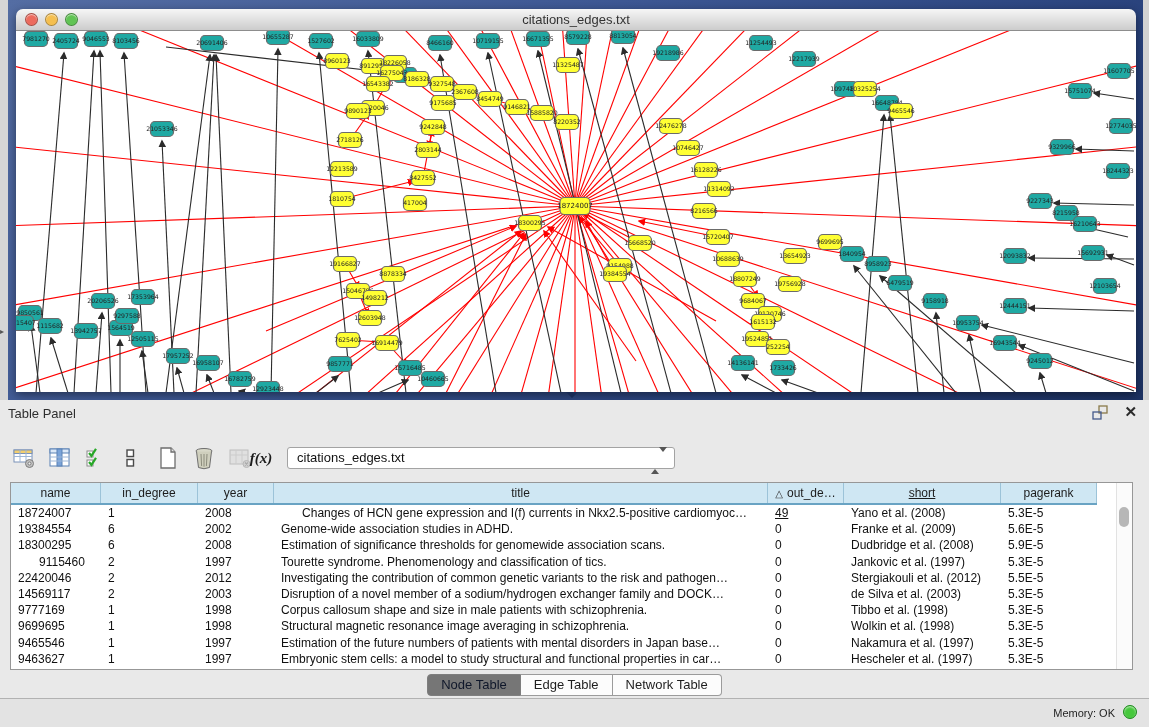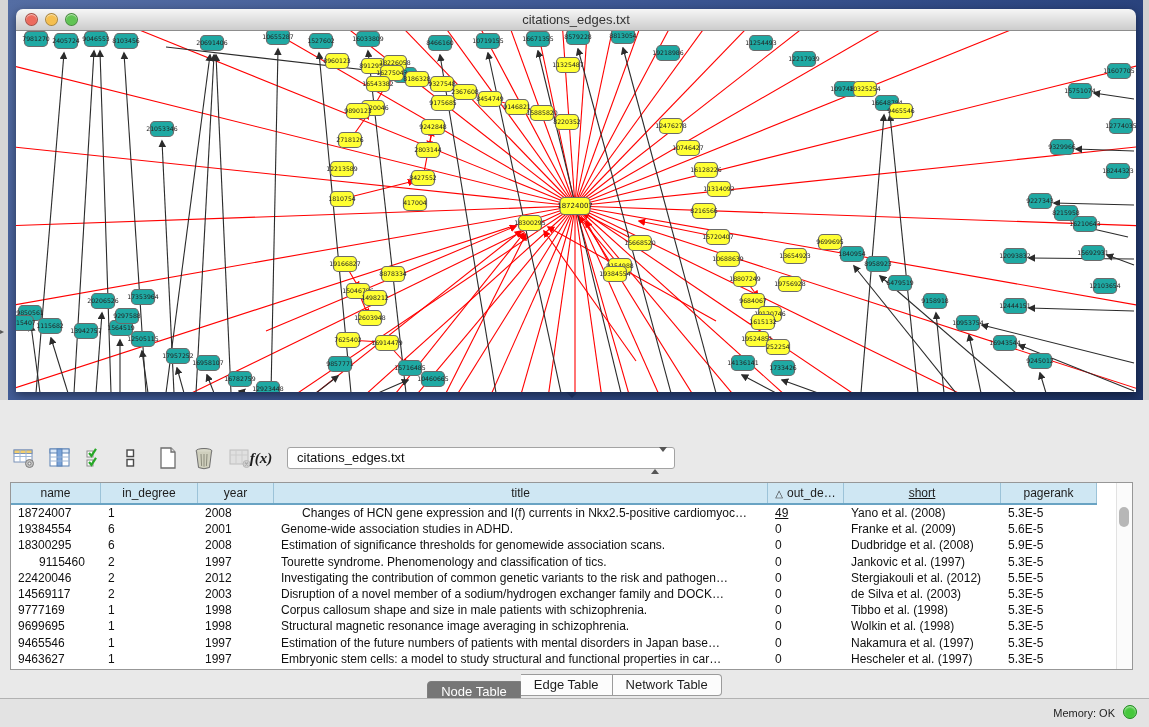"Table Panel" div.panel-titlebar { html: none -> <div> <span>Table Panel</span> <span> <svg> <rect></rect> <rect></rect> </svg> </span> <span>✕</span> </div> }
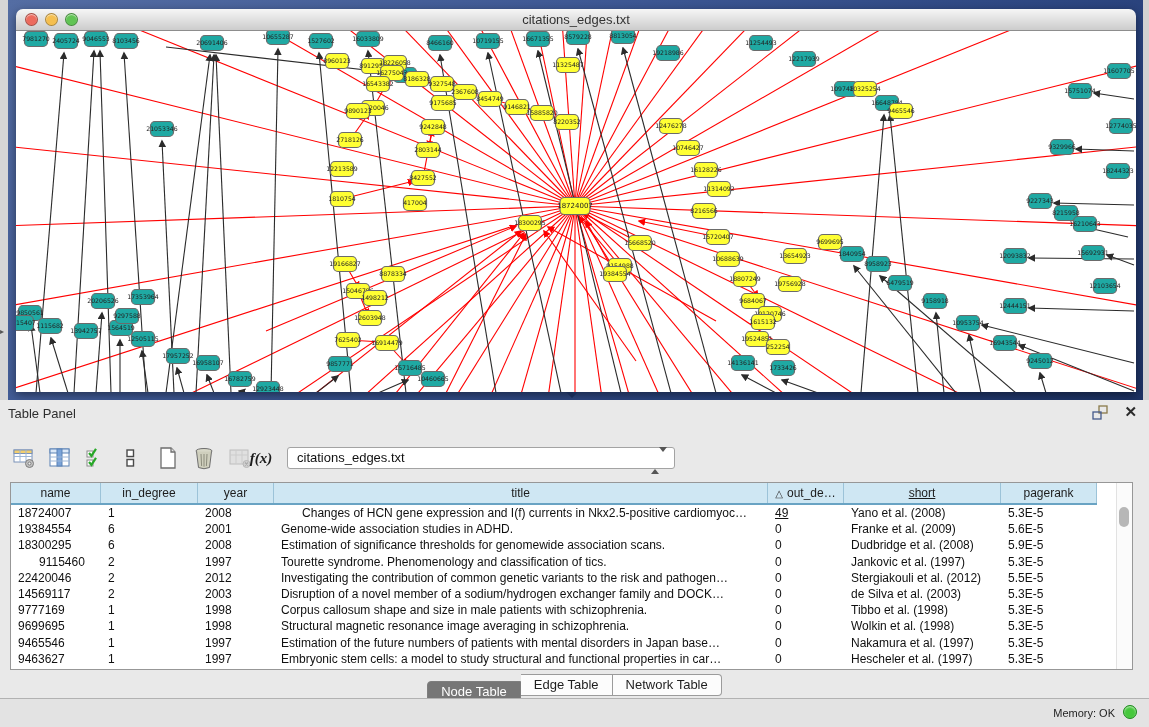"2001" div.td { text: 2001 -> 2002 }
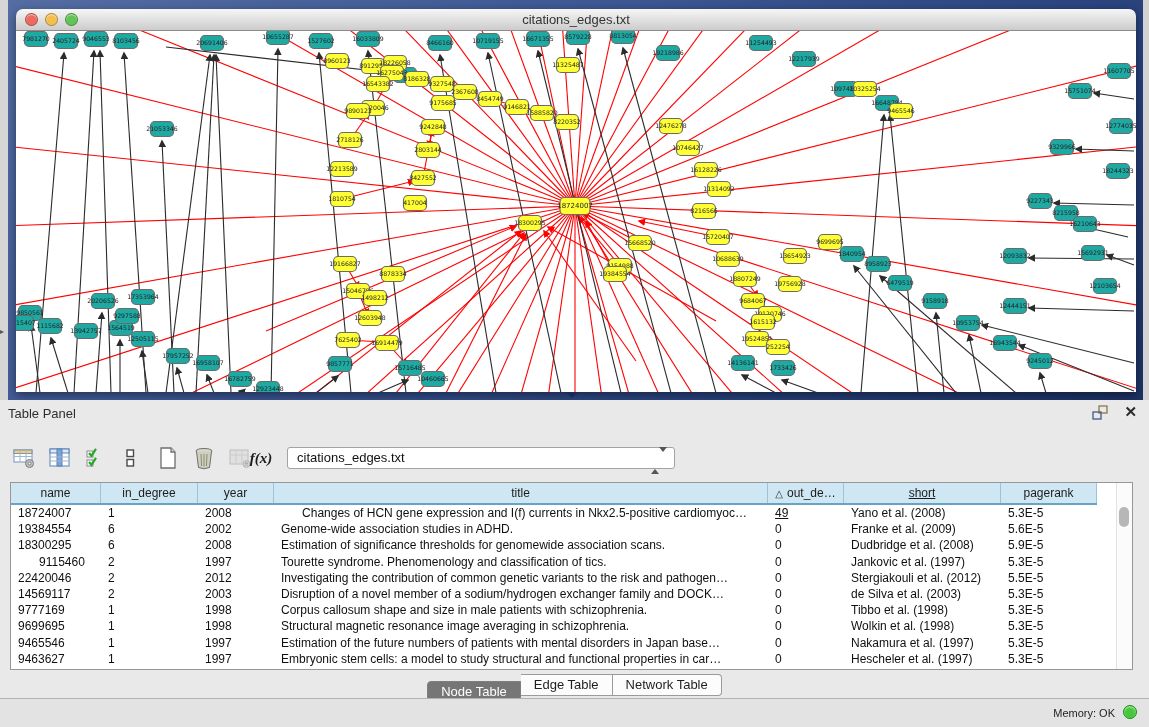"Node Table" .tab.sel { color: #ffffff -> #0f172a; margin-top: 7px -> none }
